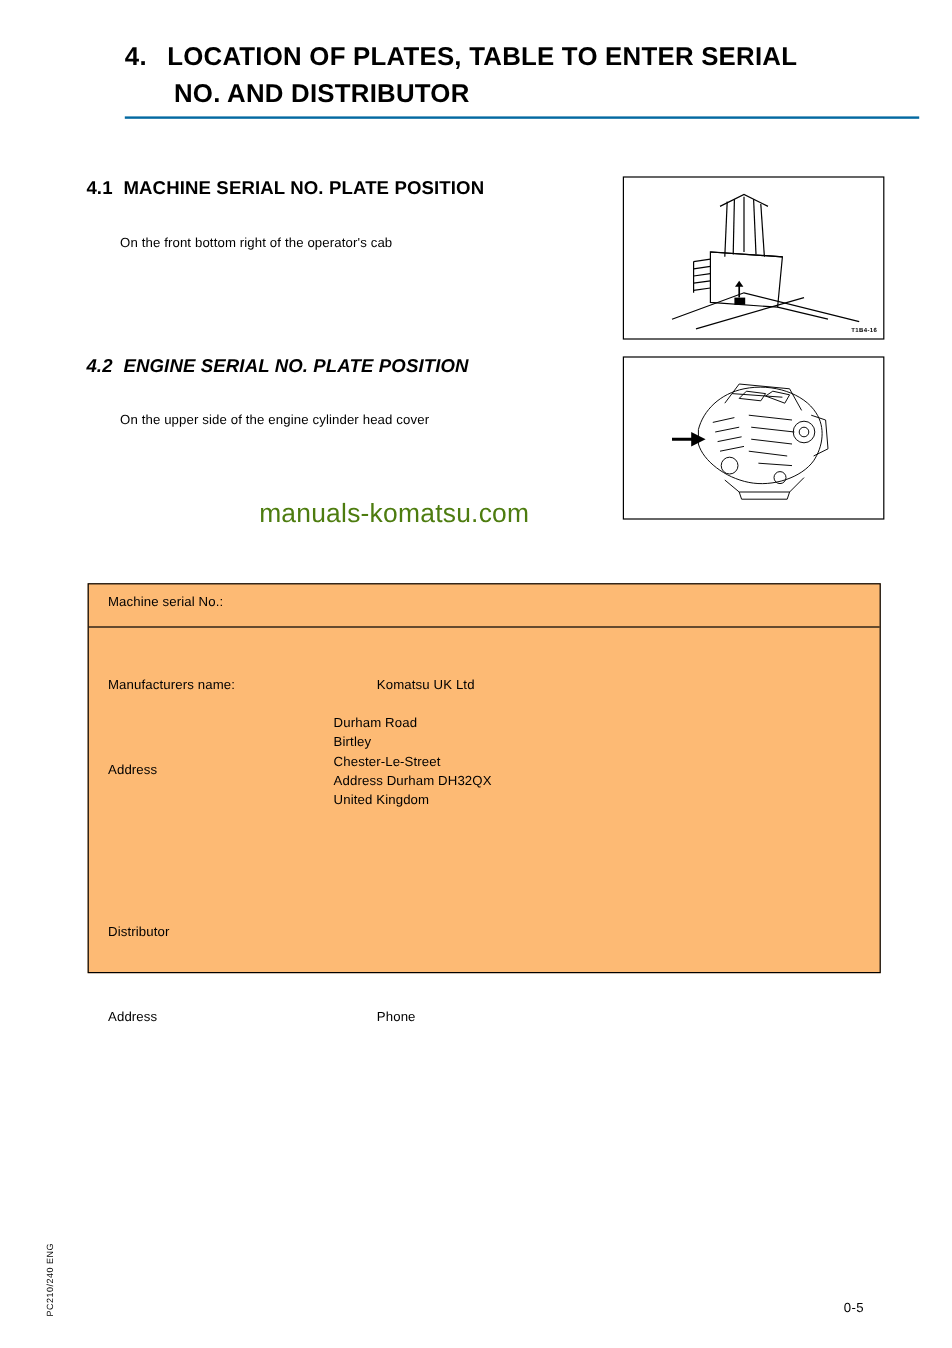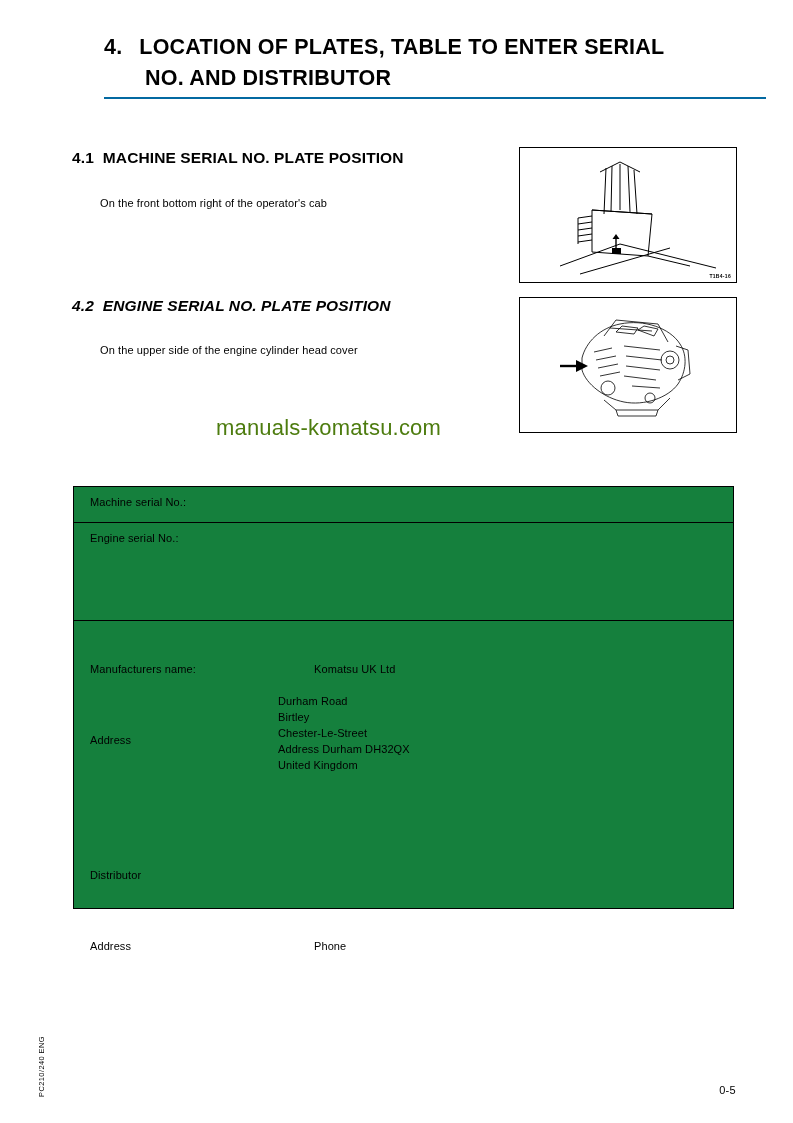"Machine serial No.:" .form-table { background: #15803d -> #fdba74 }
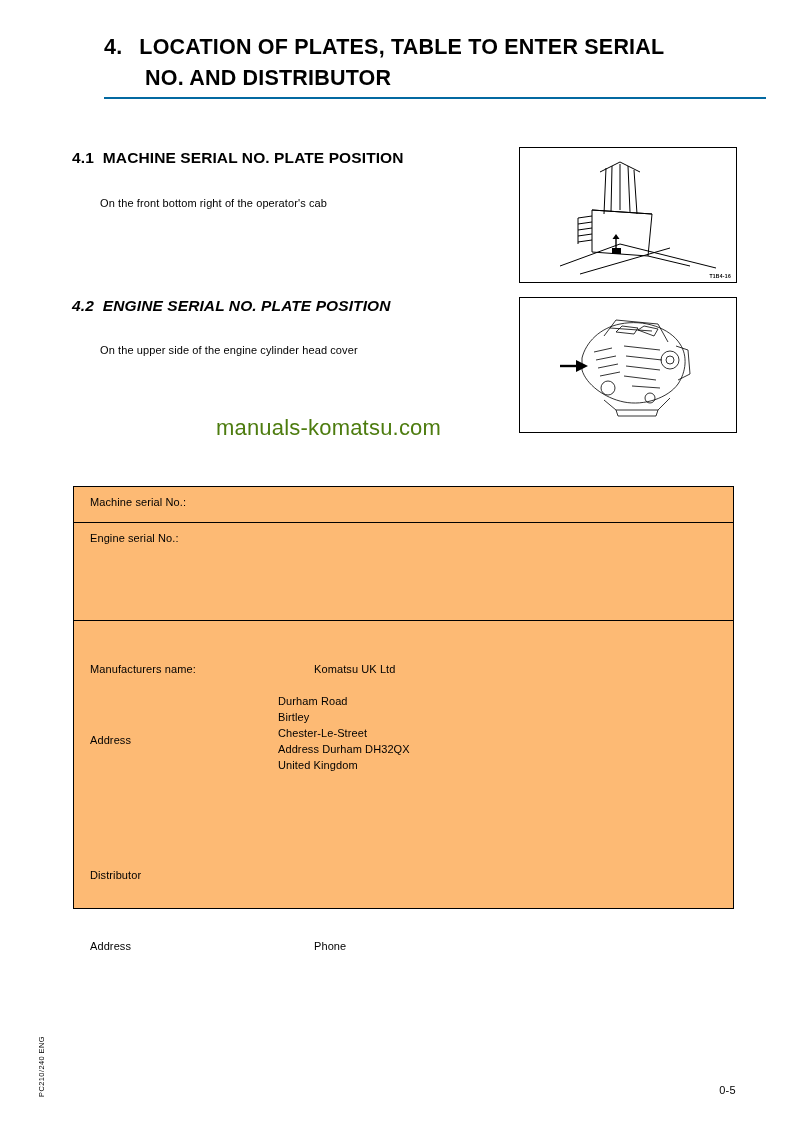"Engine serial No.:" div.frow { html: <div> <span>Engine serial No.:</span> <span></span> </div> -> none }
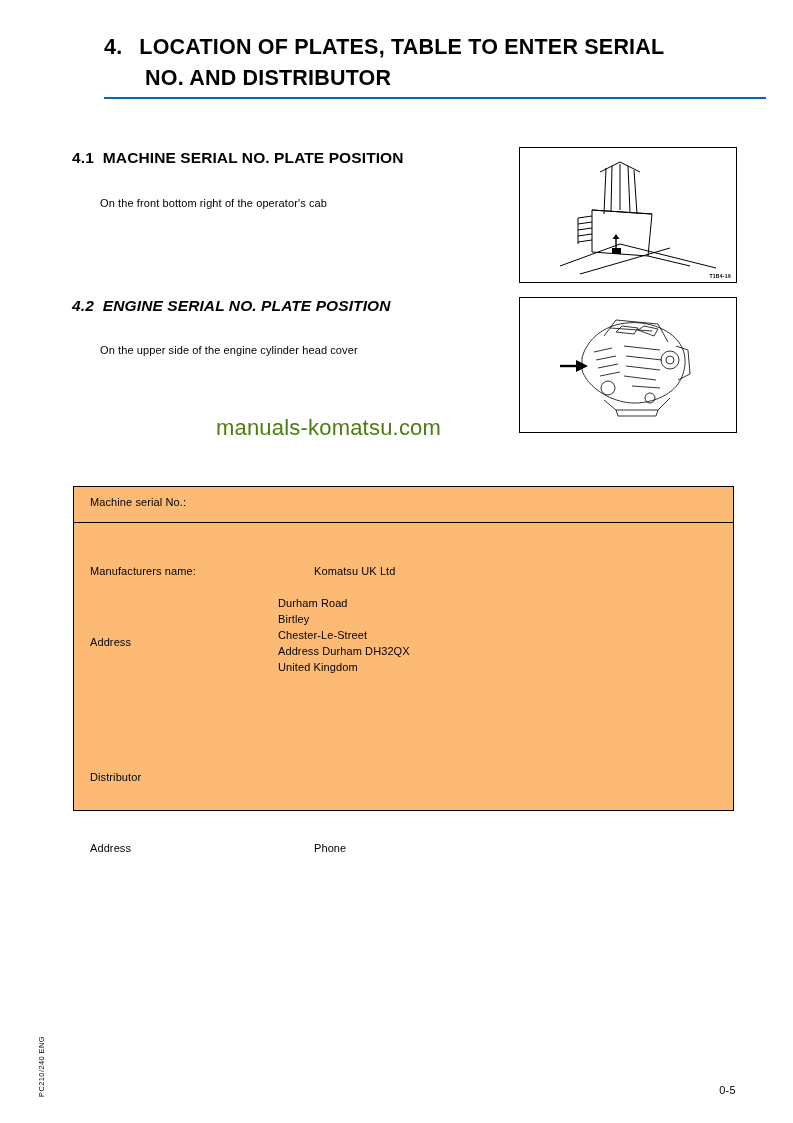"0-5" .footer-page { right: 57px -> 73px }
